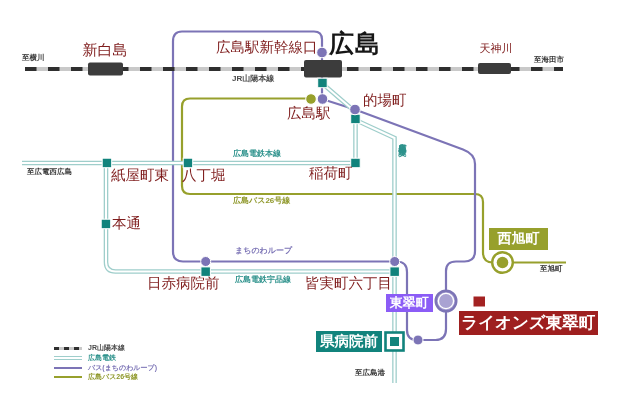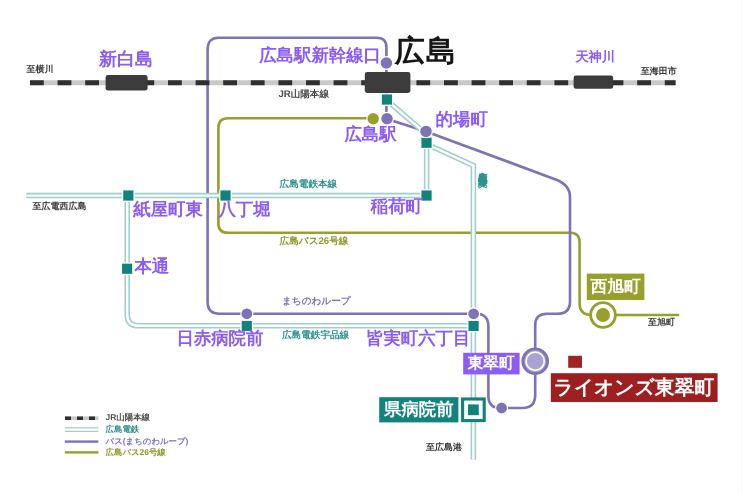"新白島" .sta { color: #8b5cf6 -> #7f1d1d; font-weight: bold -> normal }
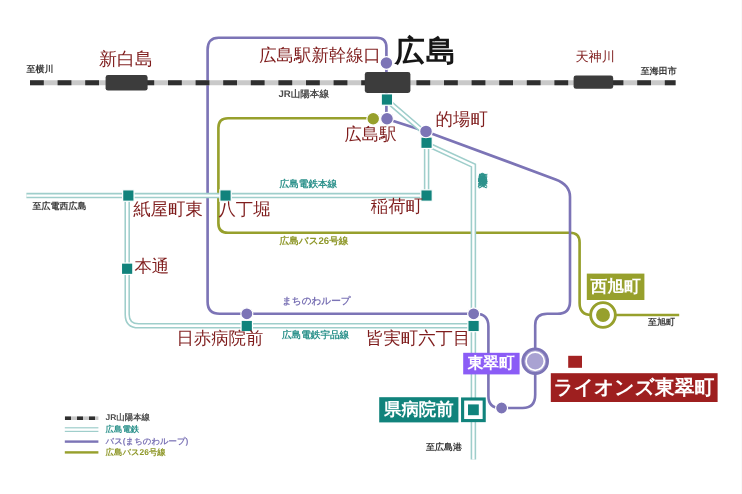"西旭町" div.boxlbl { width: 48px -> 59px }
